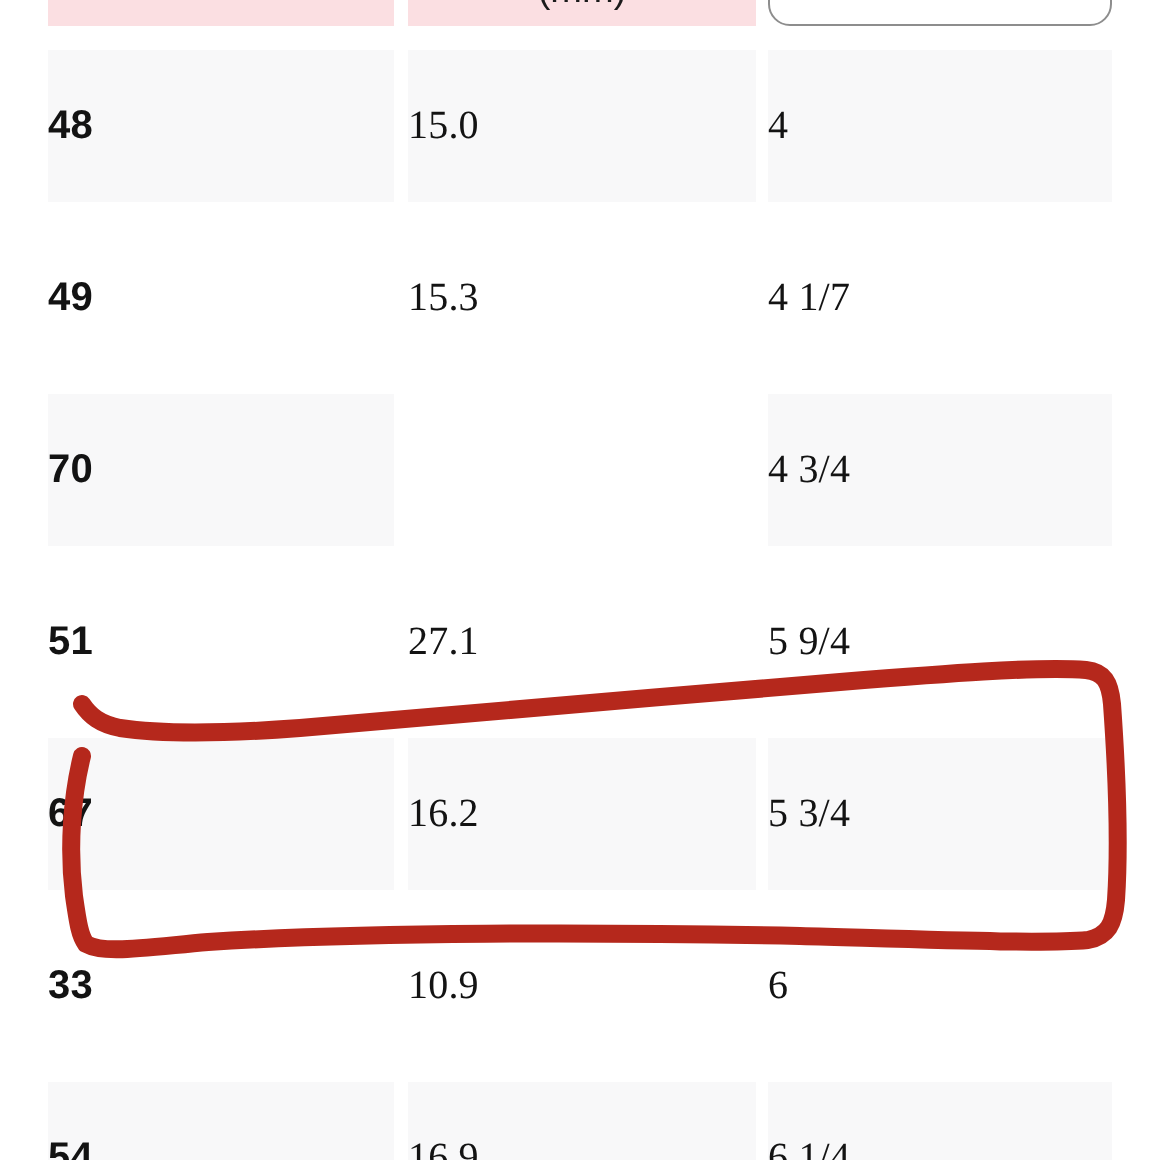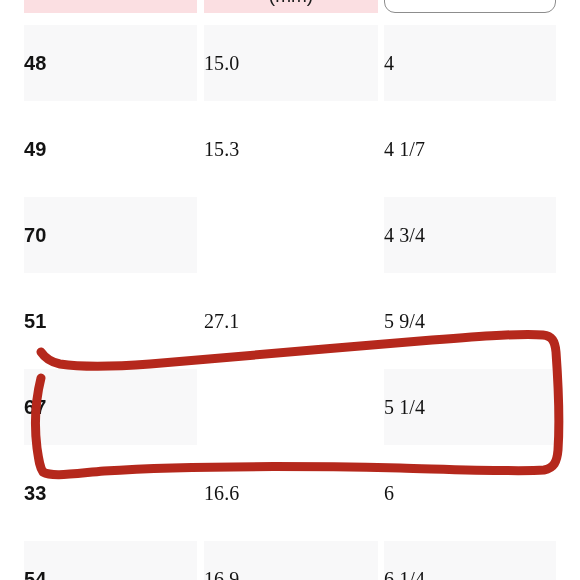"16.2" div.cell { html: none -> <div> <span>16.2</span> </div> }
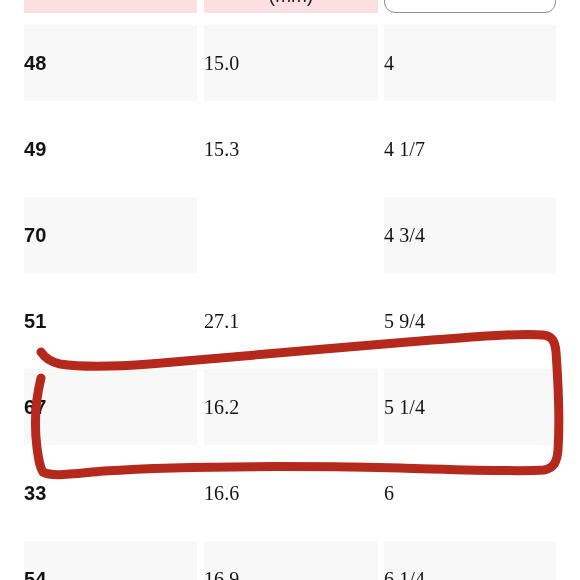"5 1/4" span.val { text: 1/4 -> 3/4 }
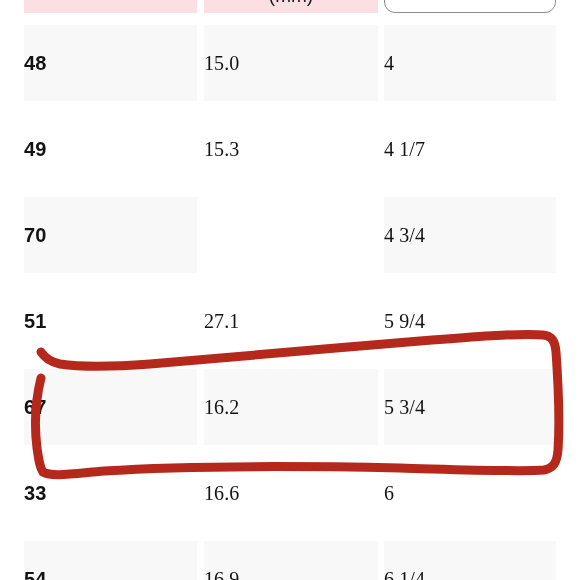"16.6" span.val { text: 16.6 -> 10.9 }
